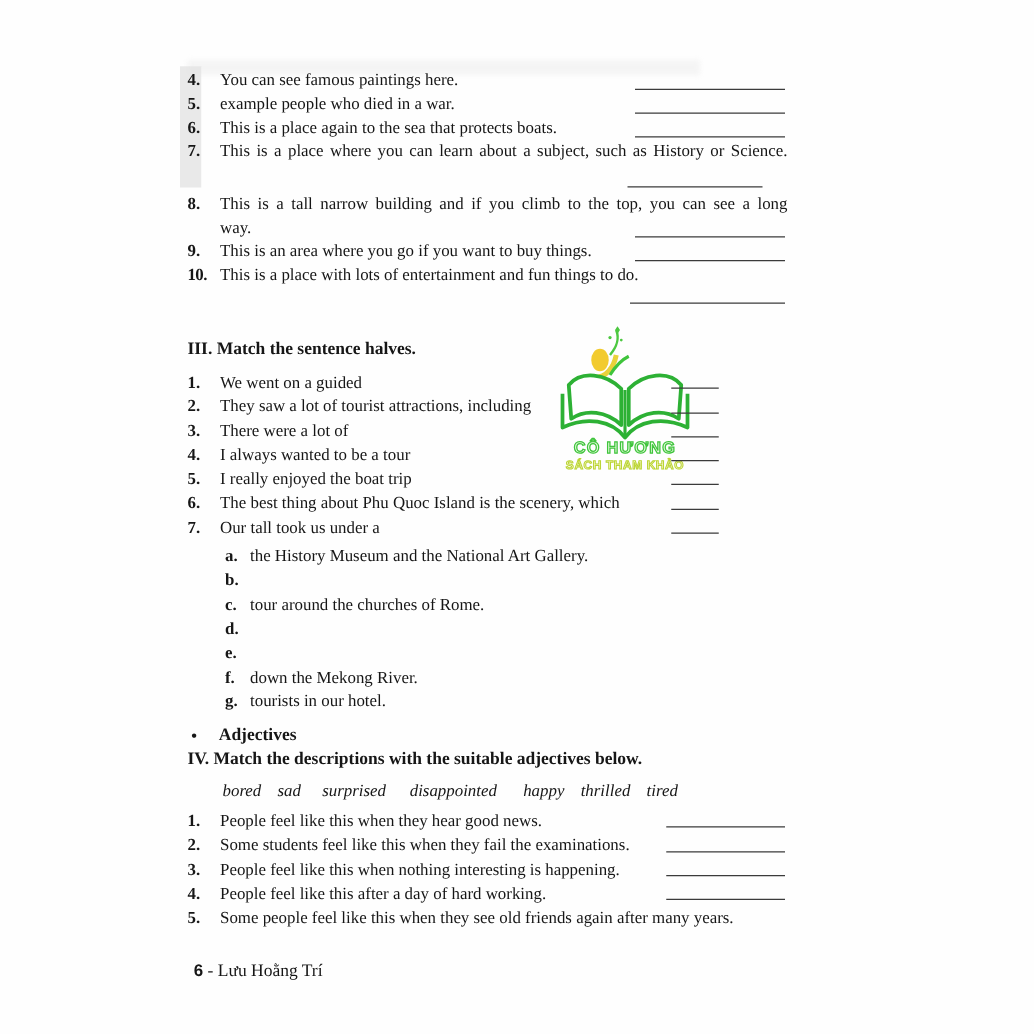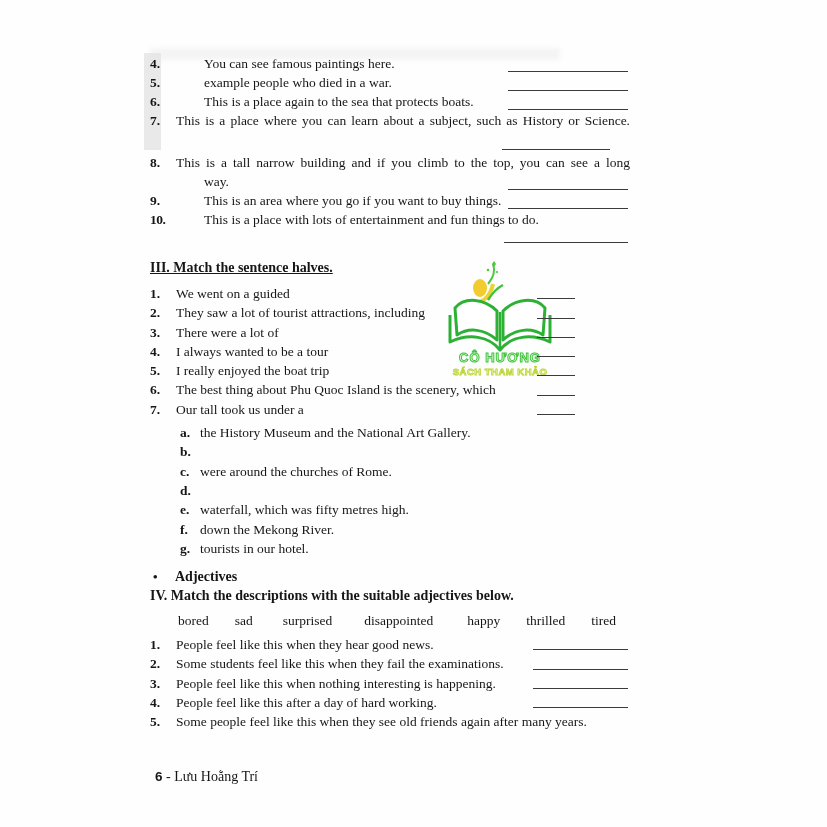"You can see famous paintings" .vline .t { margin-left: 28px -> none }
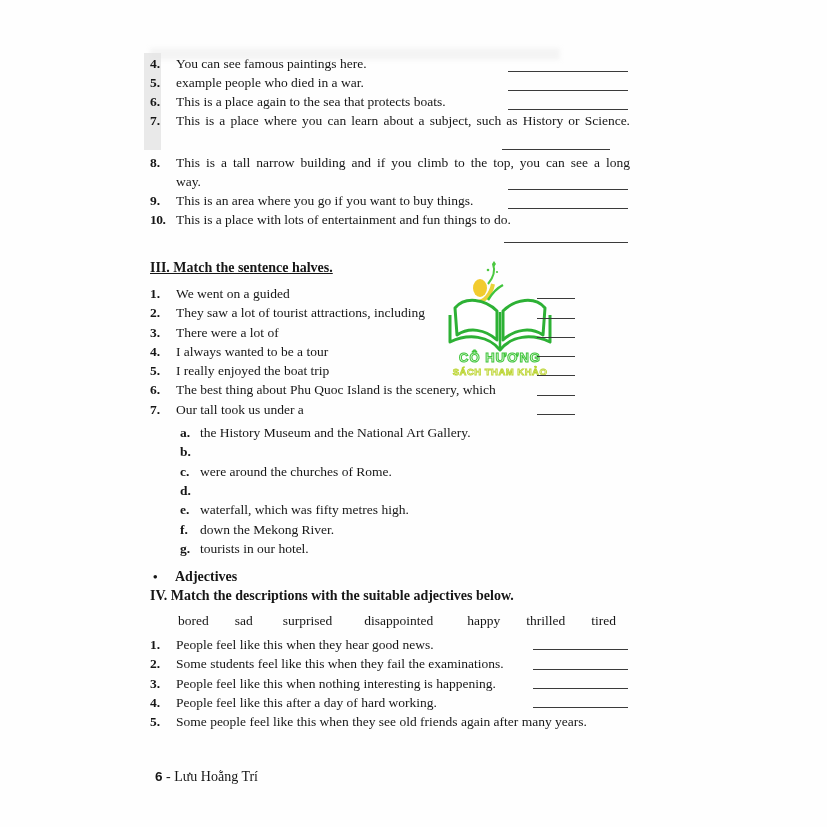"III. Match the sentence halves." .h3 { margin-top: 12px -> 24px; text-decoration: underline -> none }
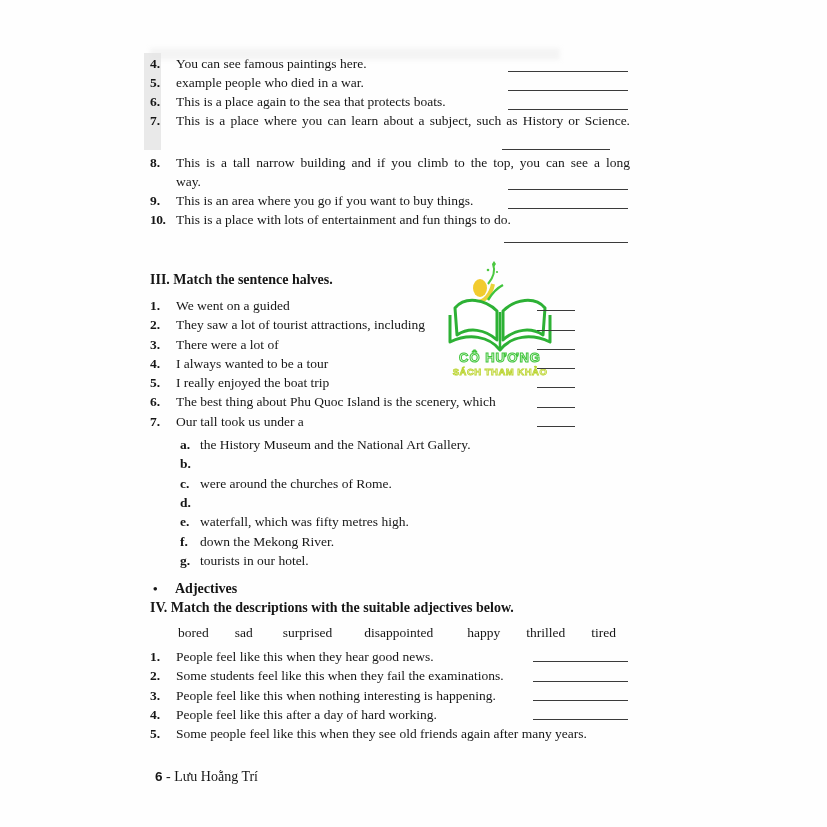"were around the churches of" span { text: were -> tour }
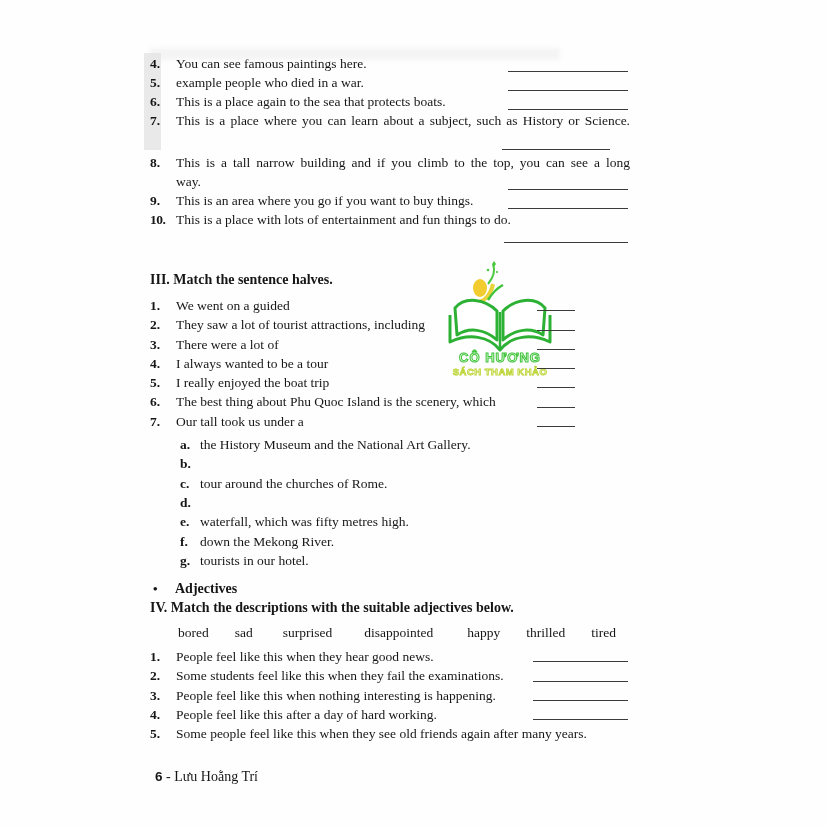"waterfall, which was fifty metres" span { html: <span>waterfall, which was fifty metres high.</span> -> none }
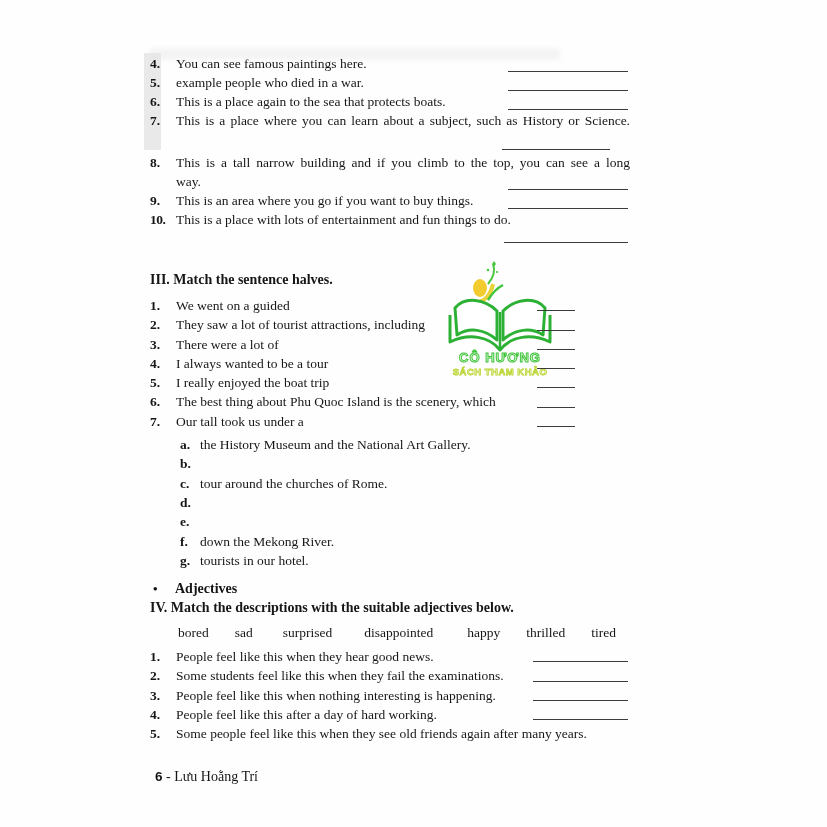"bored" .wordbank { font-style: none -> italic; gap: 26px -> 13px }
